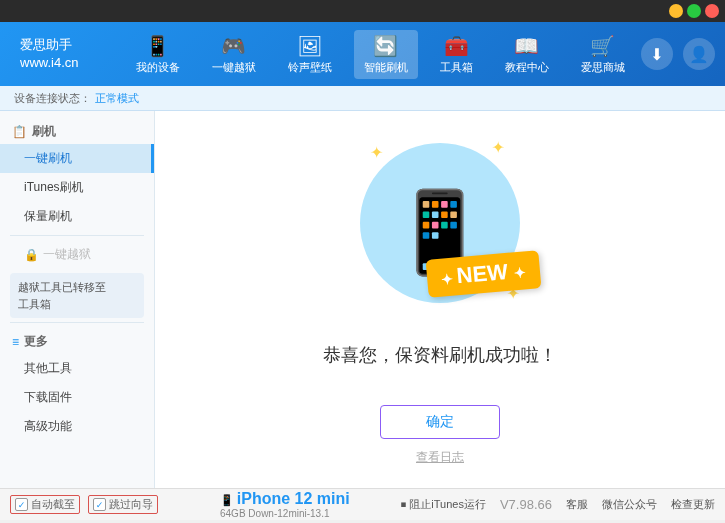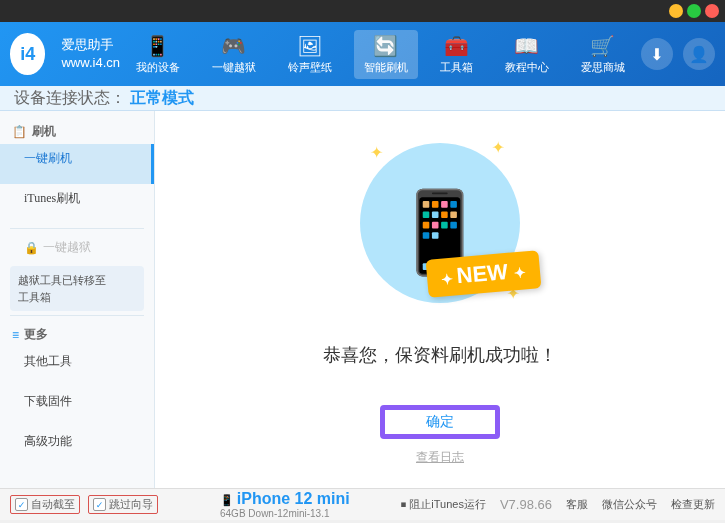"i4" div.logo-icon { html: <div> <span>i4</span> </div> -> none }
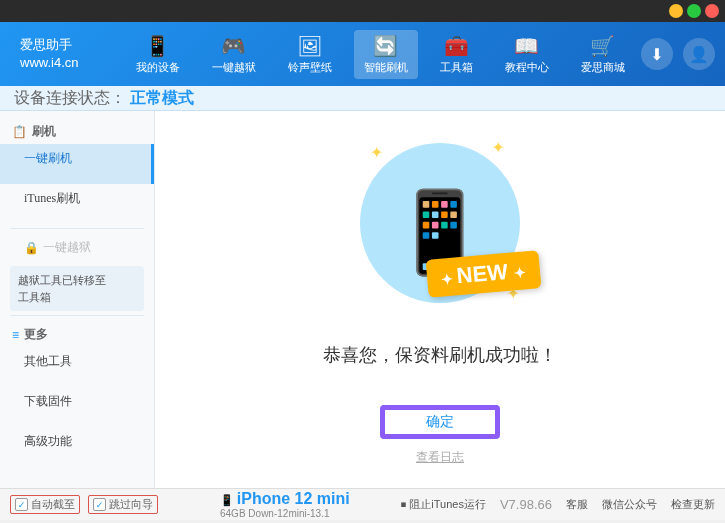"设备连接状态：" .status-bar { font-size: 16px -> 11px }
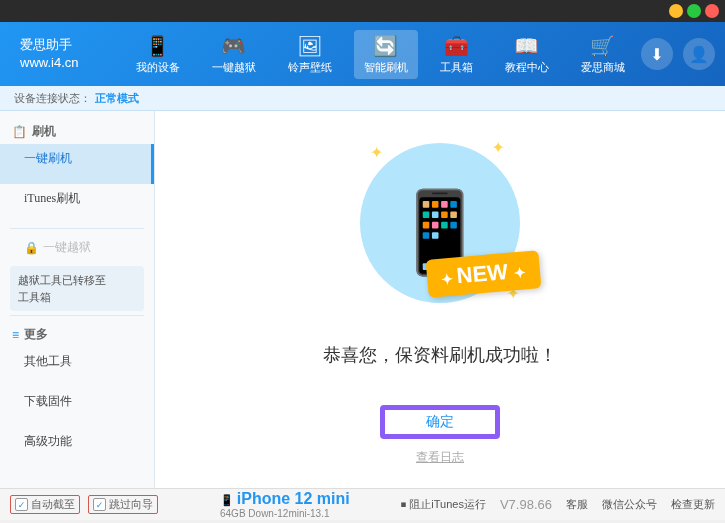"正常模式" .status-value { font-weight: bold -> normal }
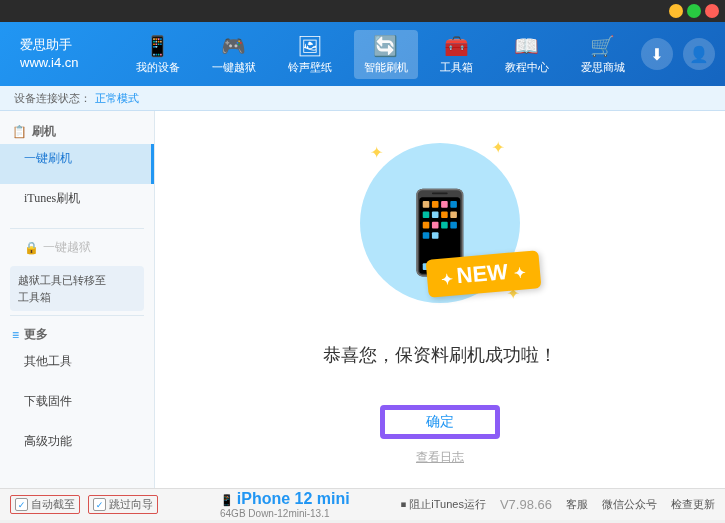"一键刷机" .sidebar-item { font-family: Liberation Serif, serif -> none; padding: 6px 14px 17px 24px -> 6px 14px 6px 24px }
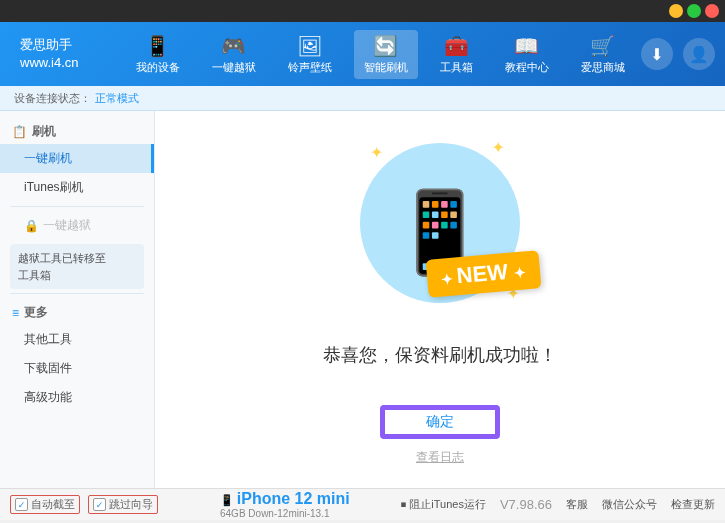"保量刷机" div.sidebar-item { html: none -> <div> <span>保量刷机</span> </div> }
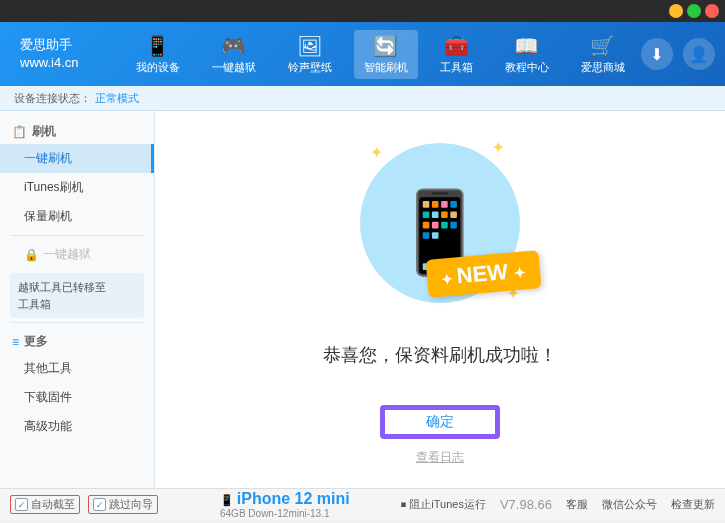"确定" .confirm-btn { border: 5px solid #8b5cf6 -> 1px solid #8b5cf6 }
